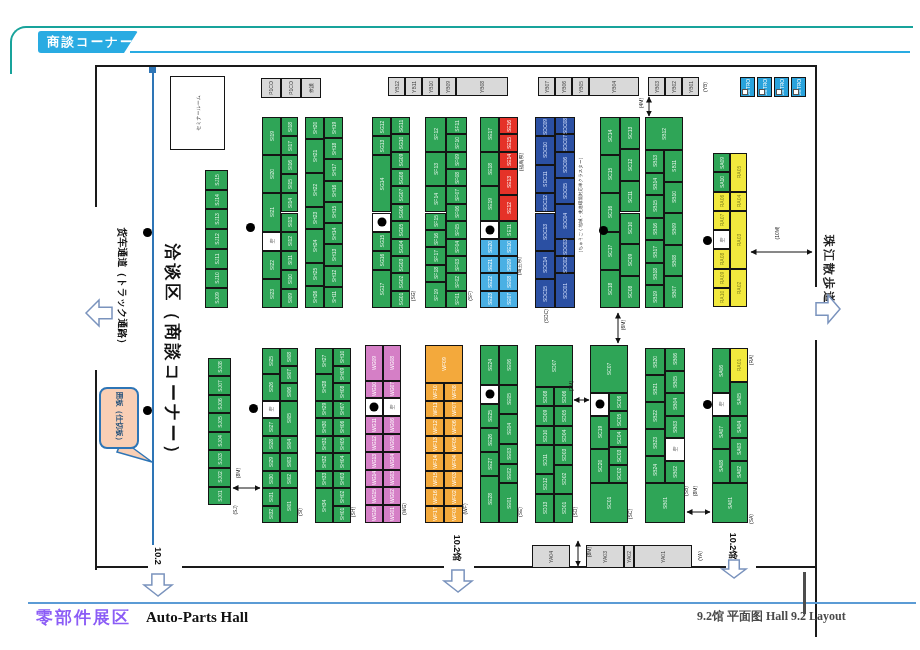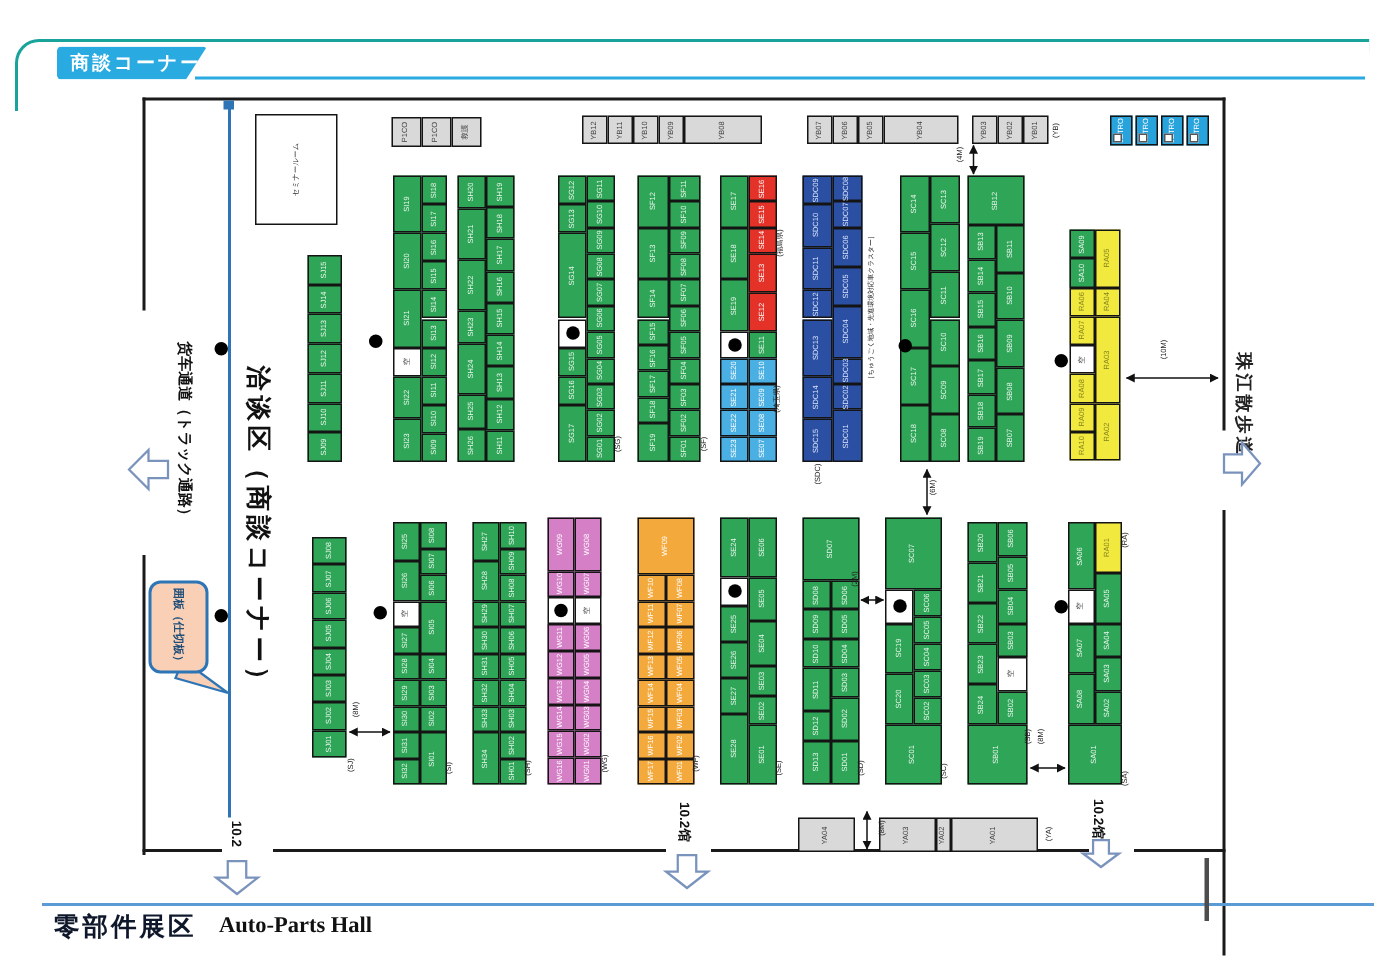"零部件展区" #zonecn { color: #0f172a -> #8b5cf6 }
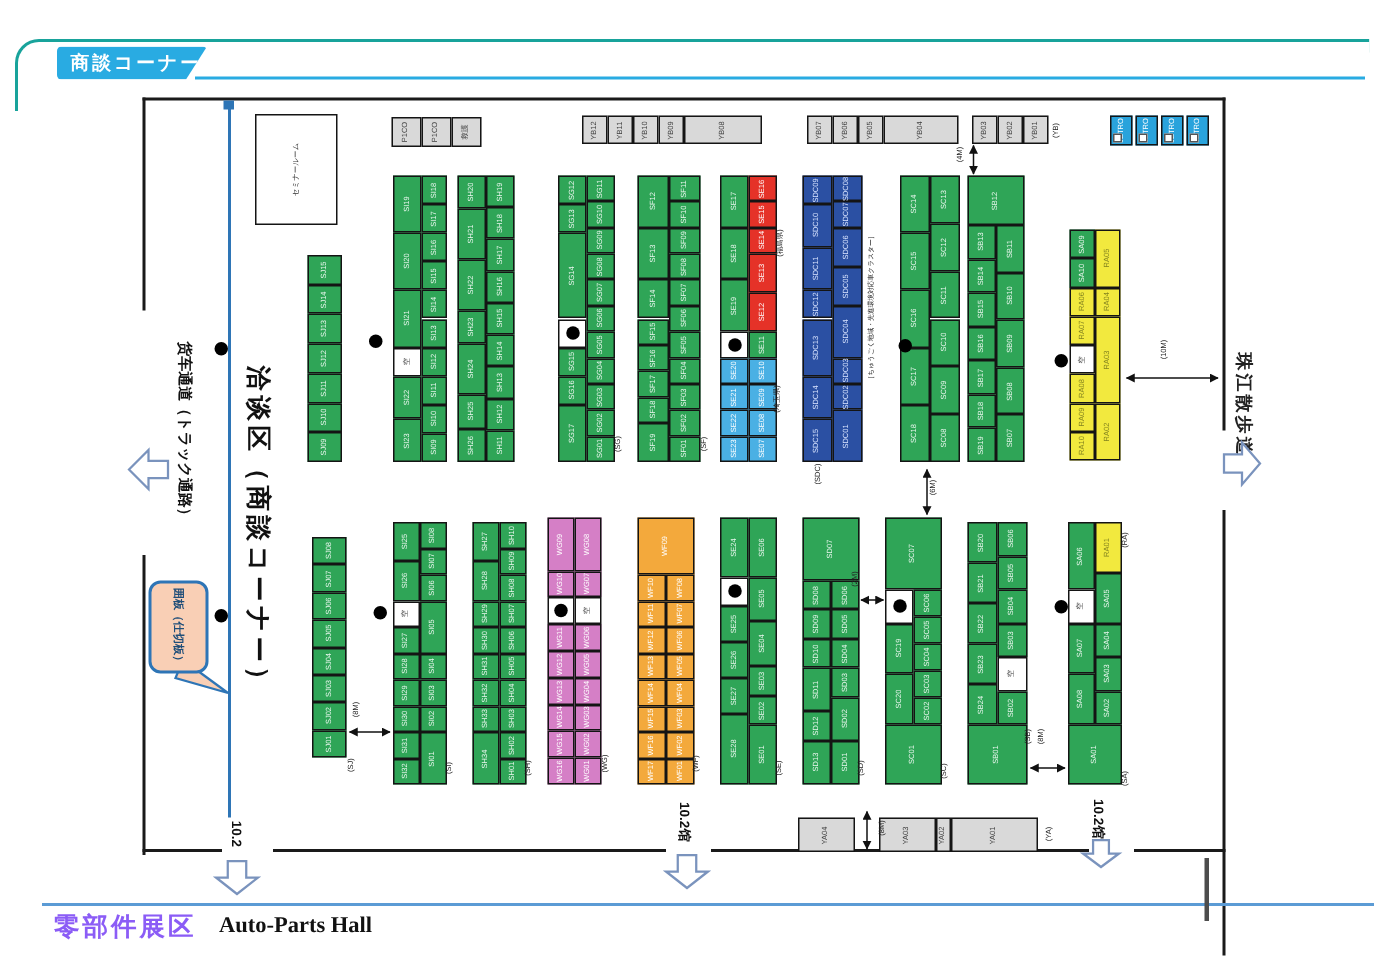"9.2馆 平面图 Hall 9.2 Layout" div { html: none -> <div>9.2馆 平面图 Hall 9.2 Layout</div> }
